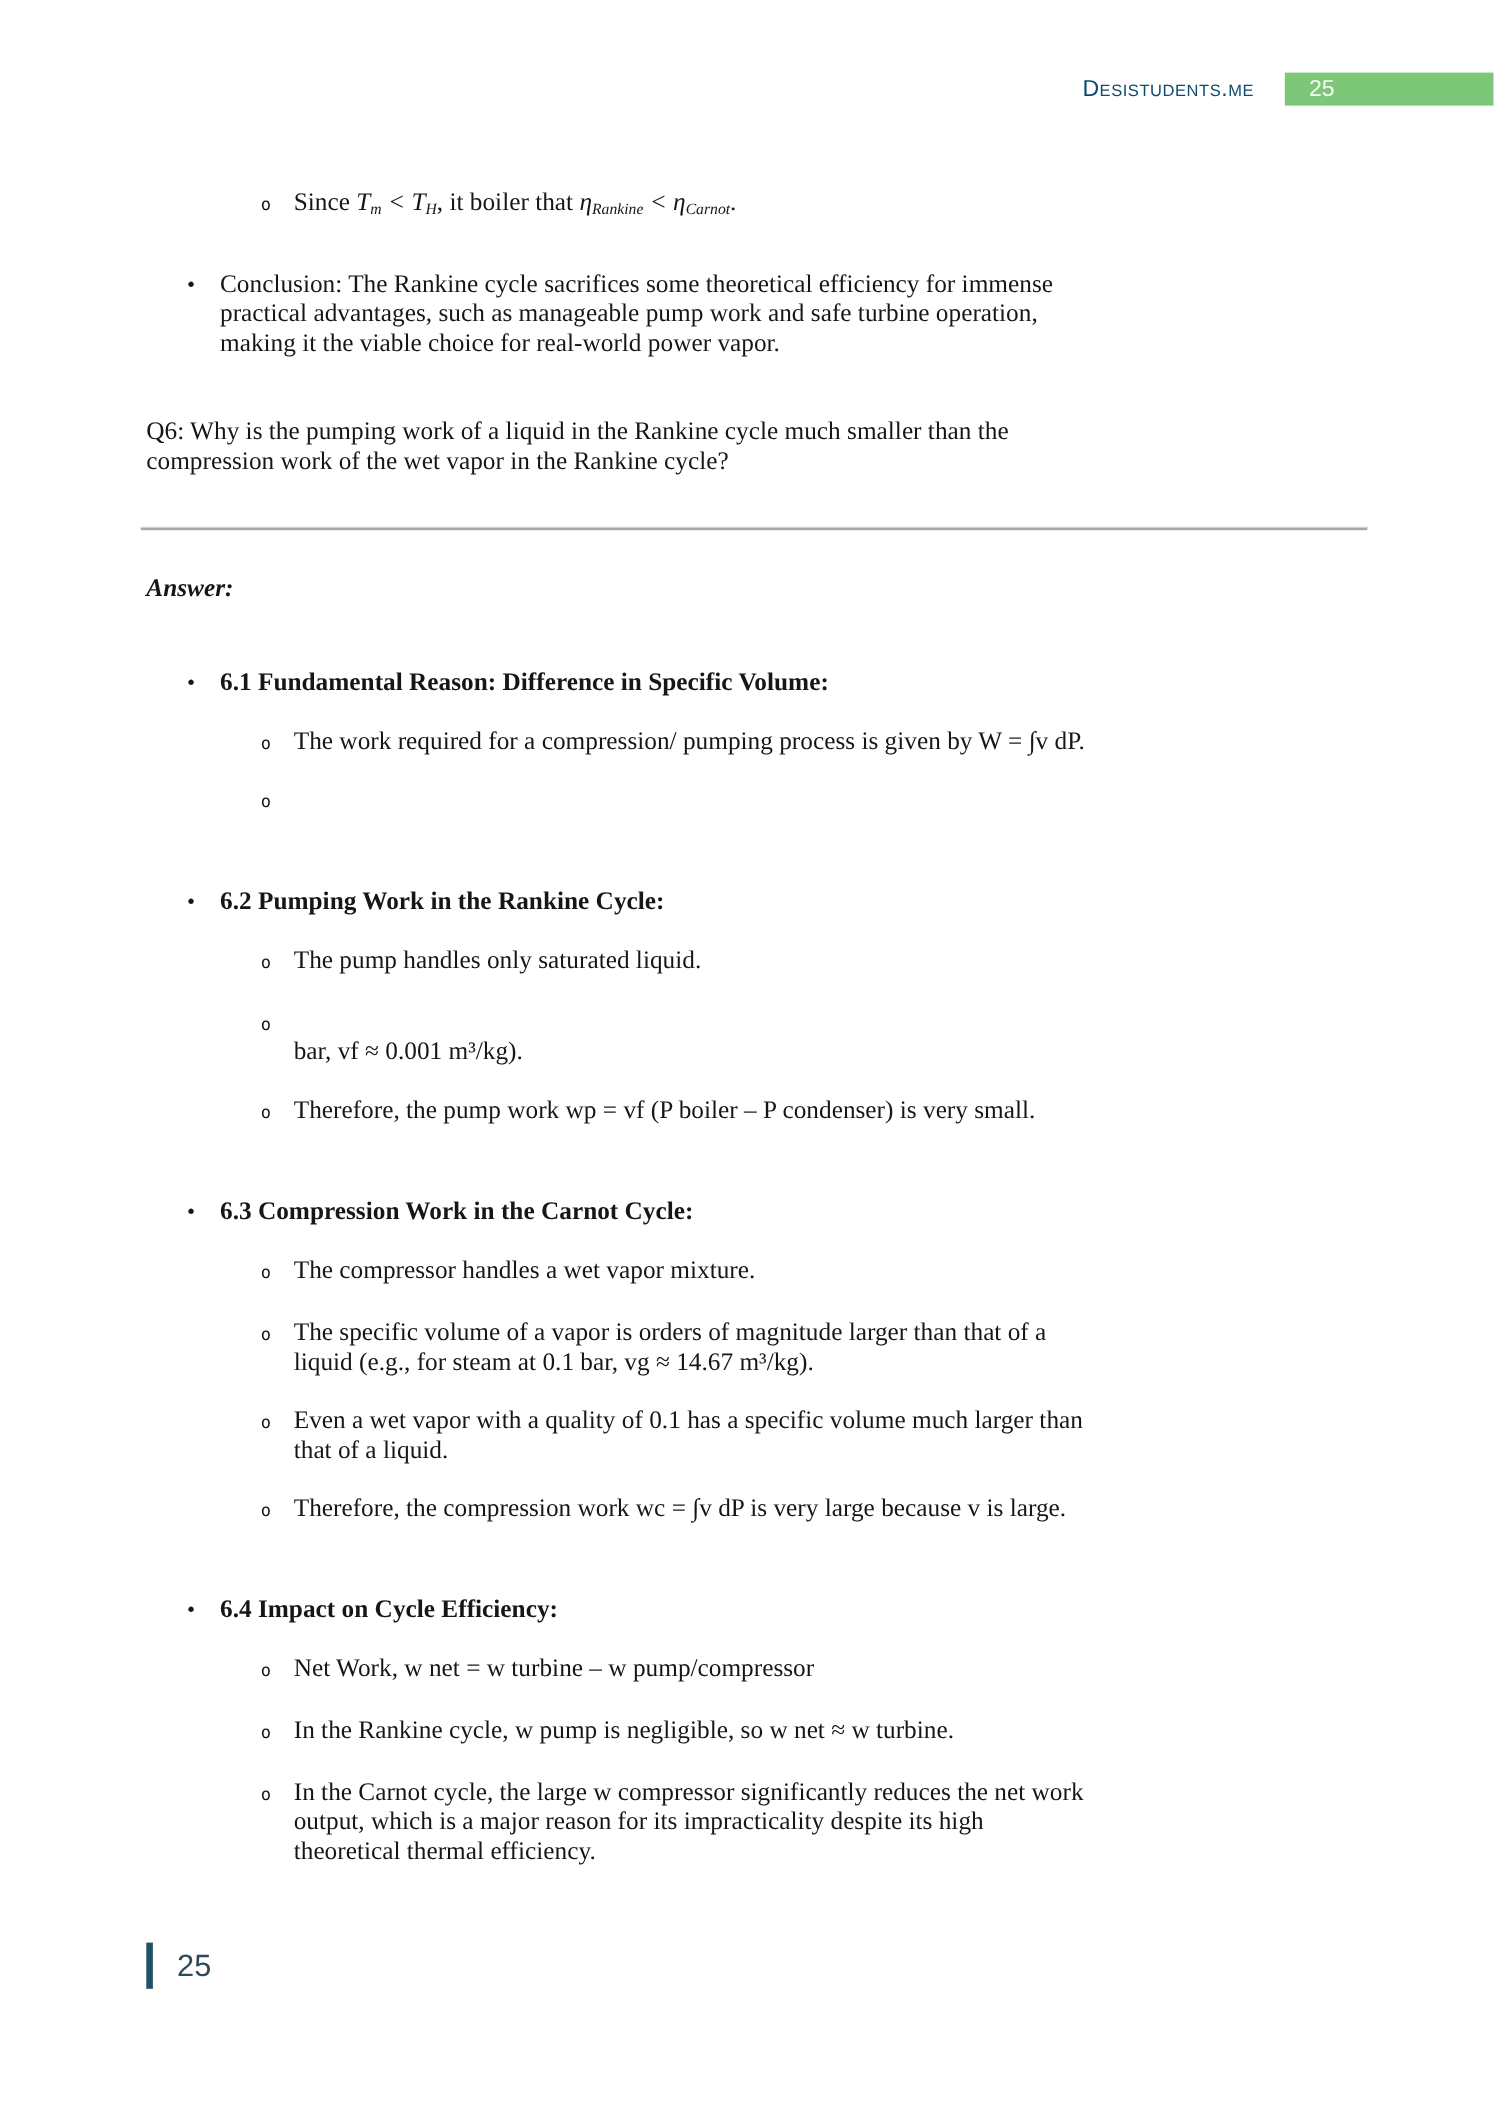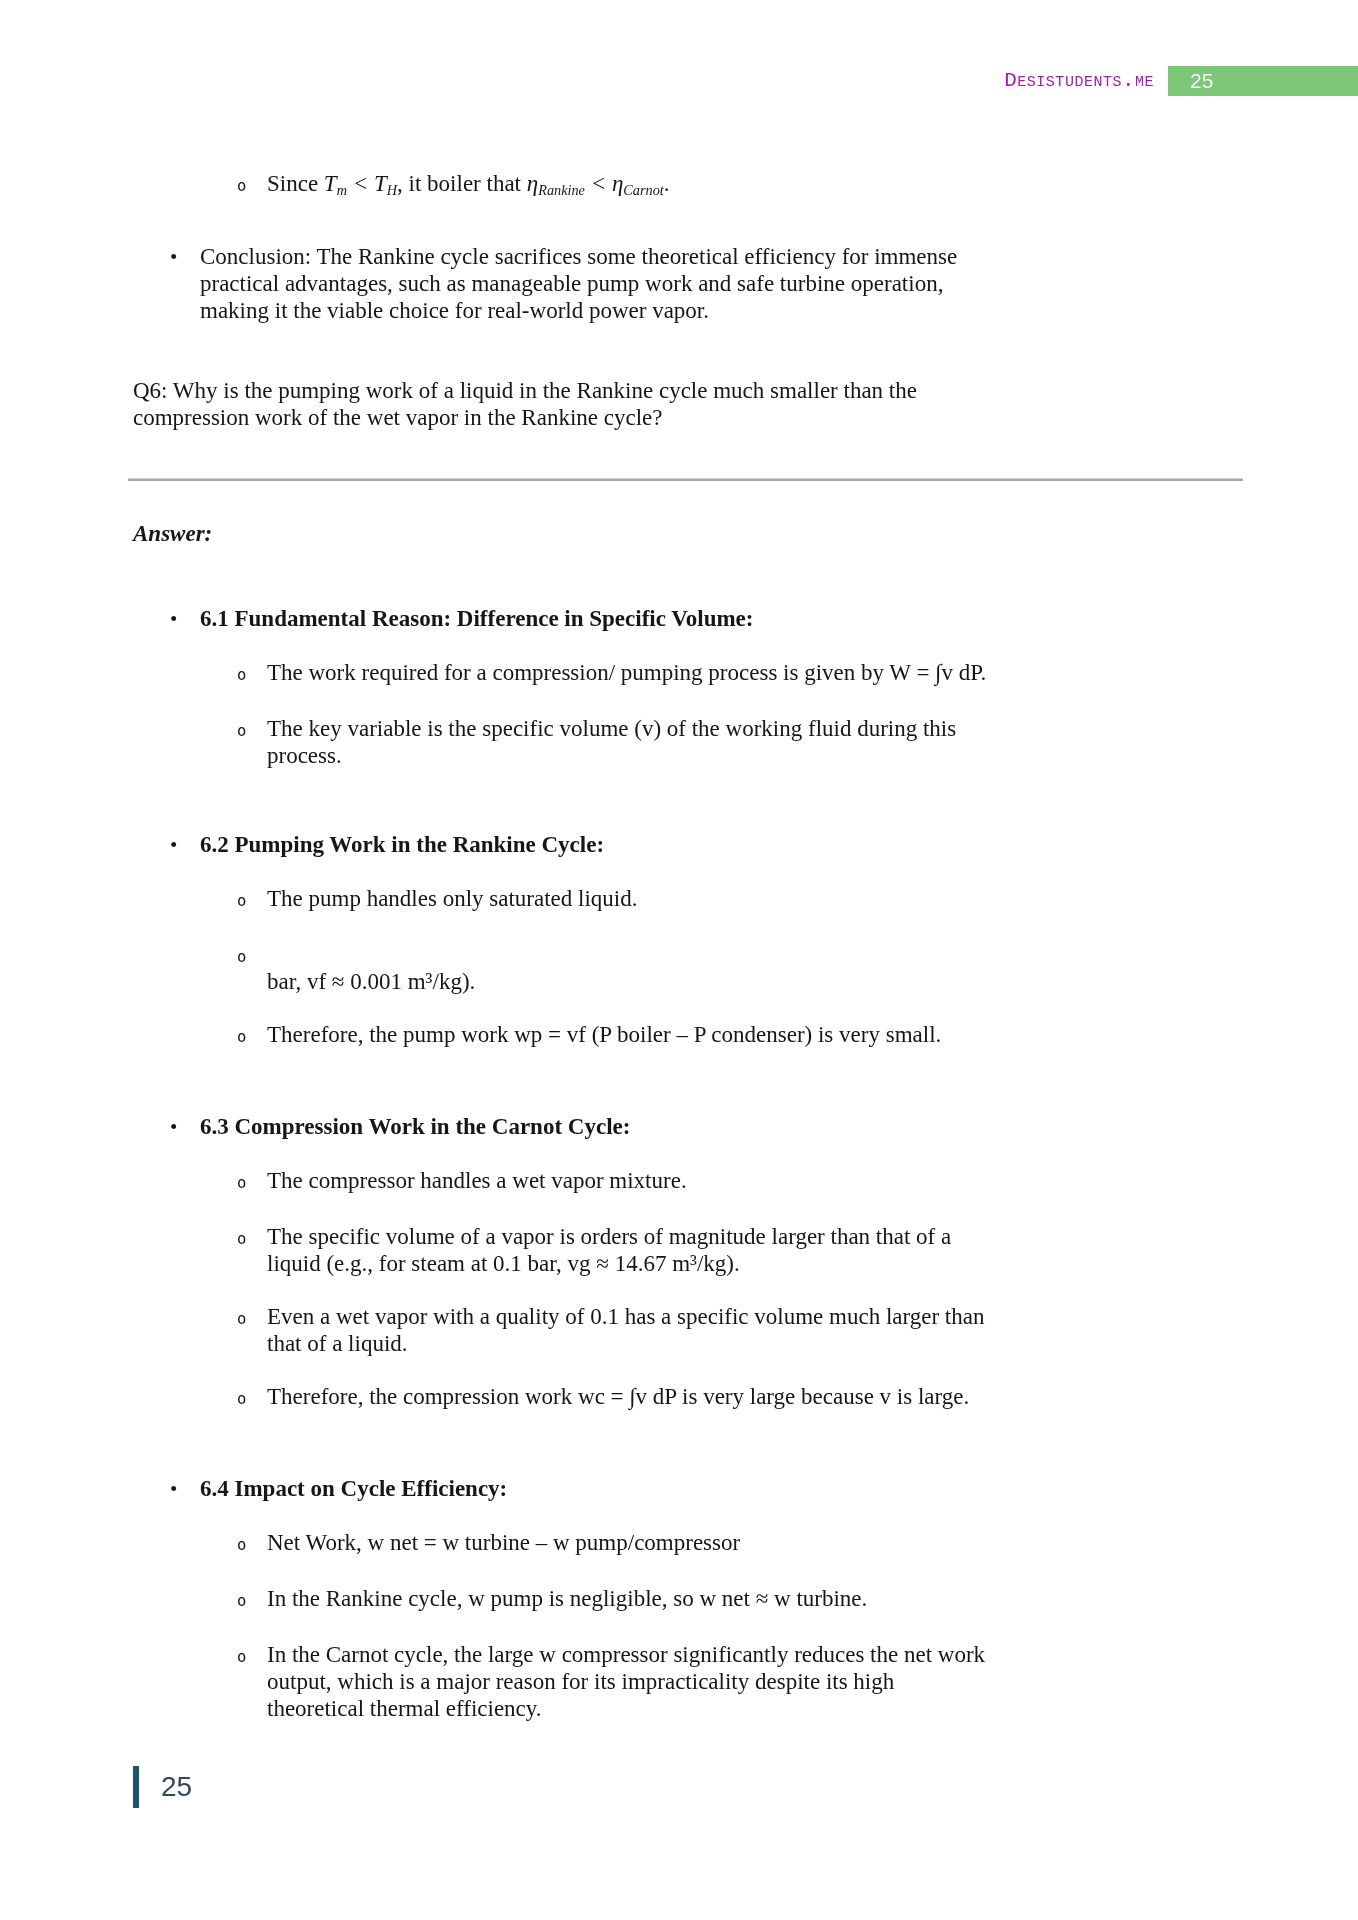"Desistudents.me" .site { color: #a21caf -> #0c4a6e; font-family: Liberation Mono, monospace -> Liberation Sans, sans-serif; margin-right: 14px -> 28px }
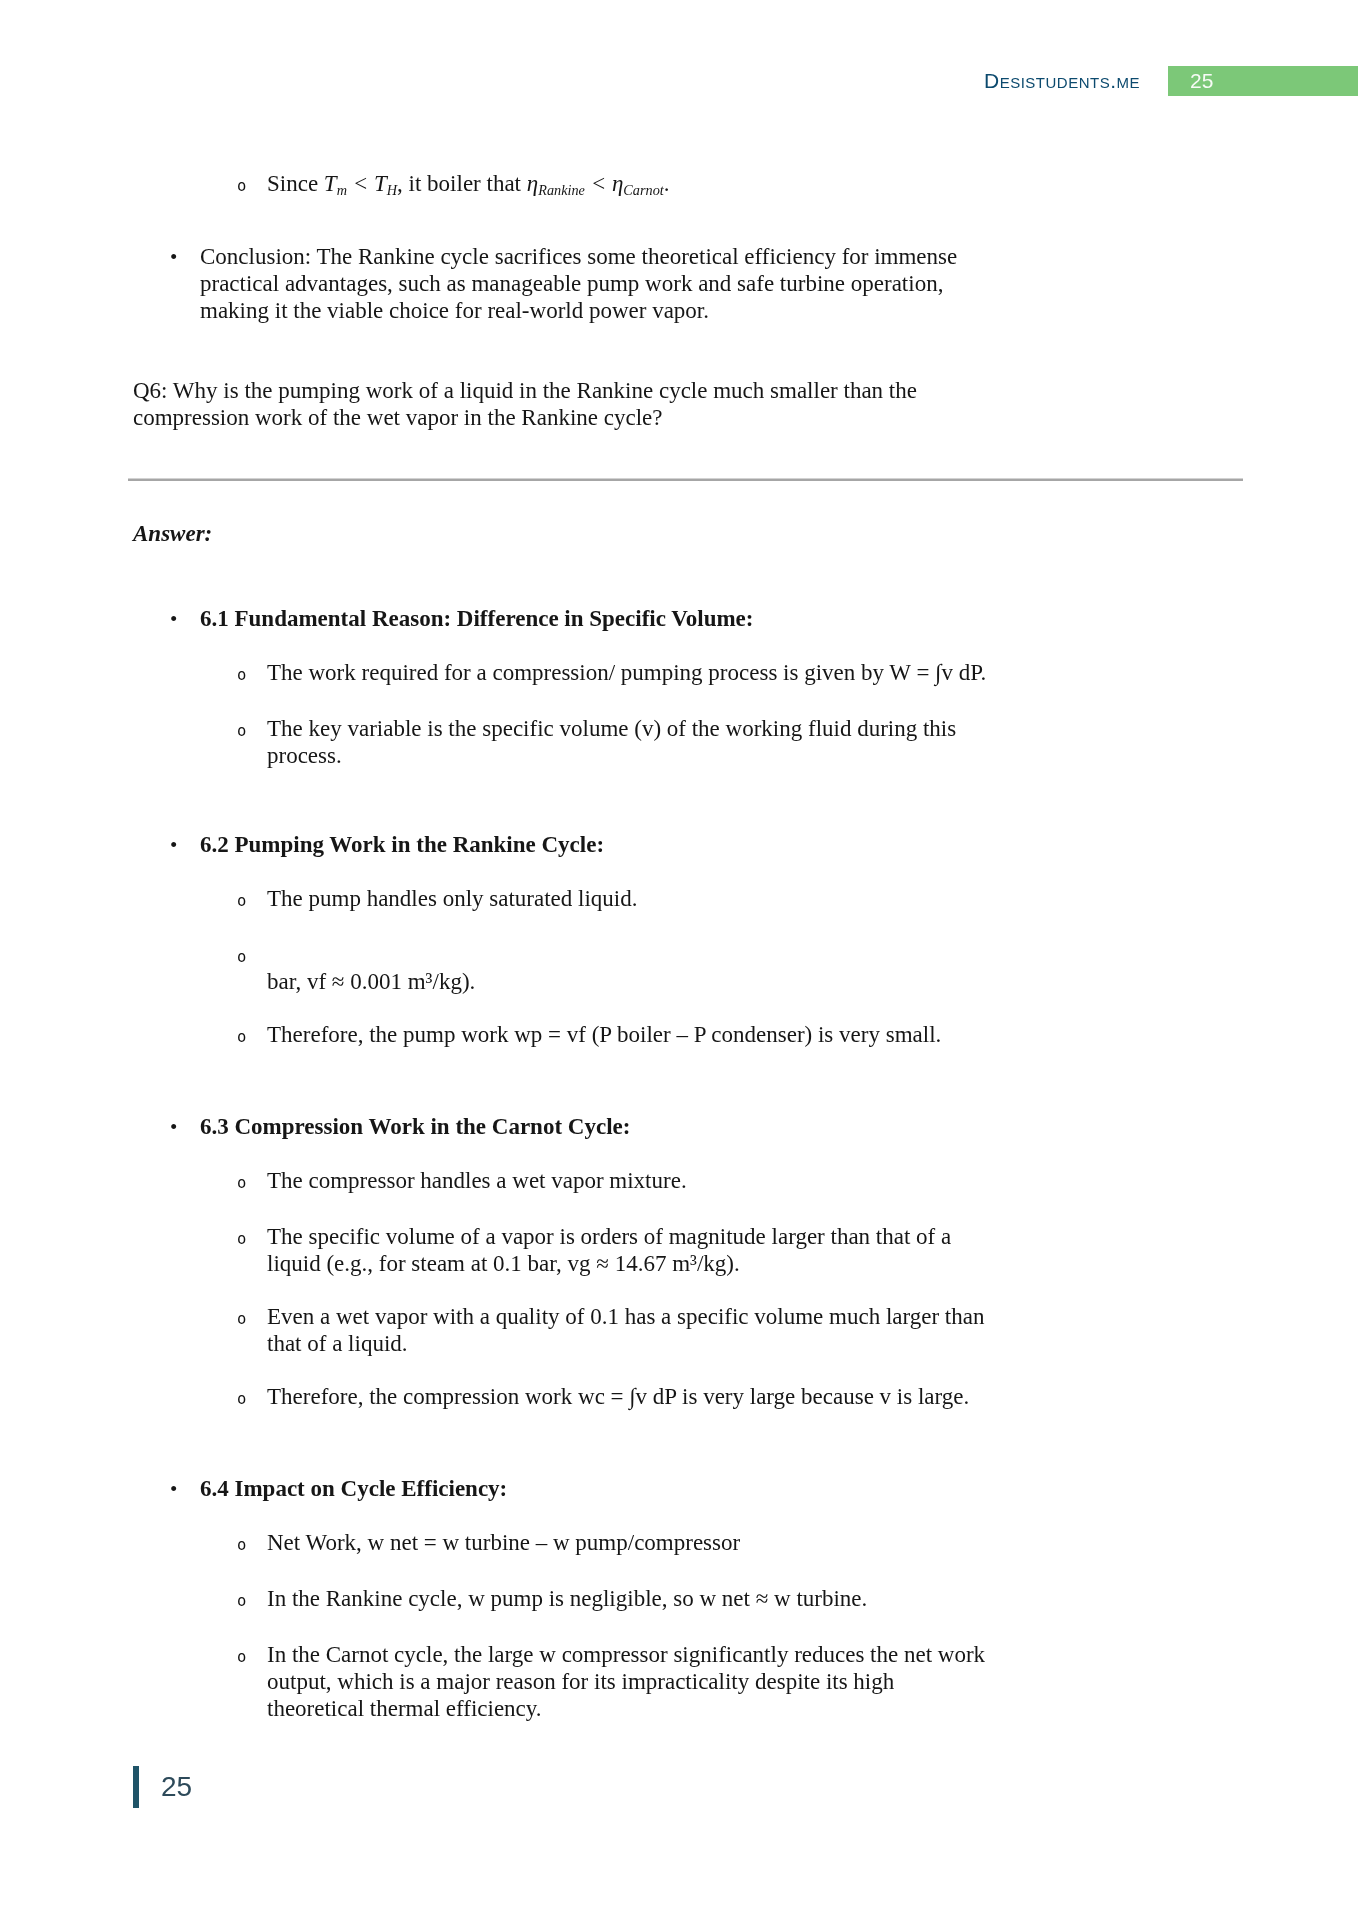"The key variable is the" div.txt { html: <div><span>The key variable is the </span><span>specific volume (v)</span><span> of the working fluid during this</span><br><span>process.</span></div> -> none }
